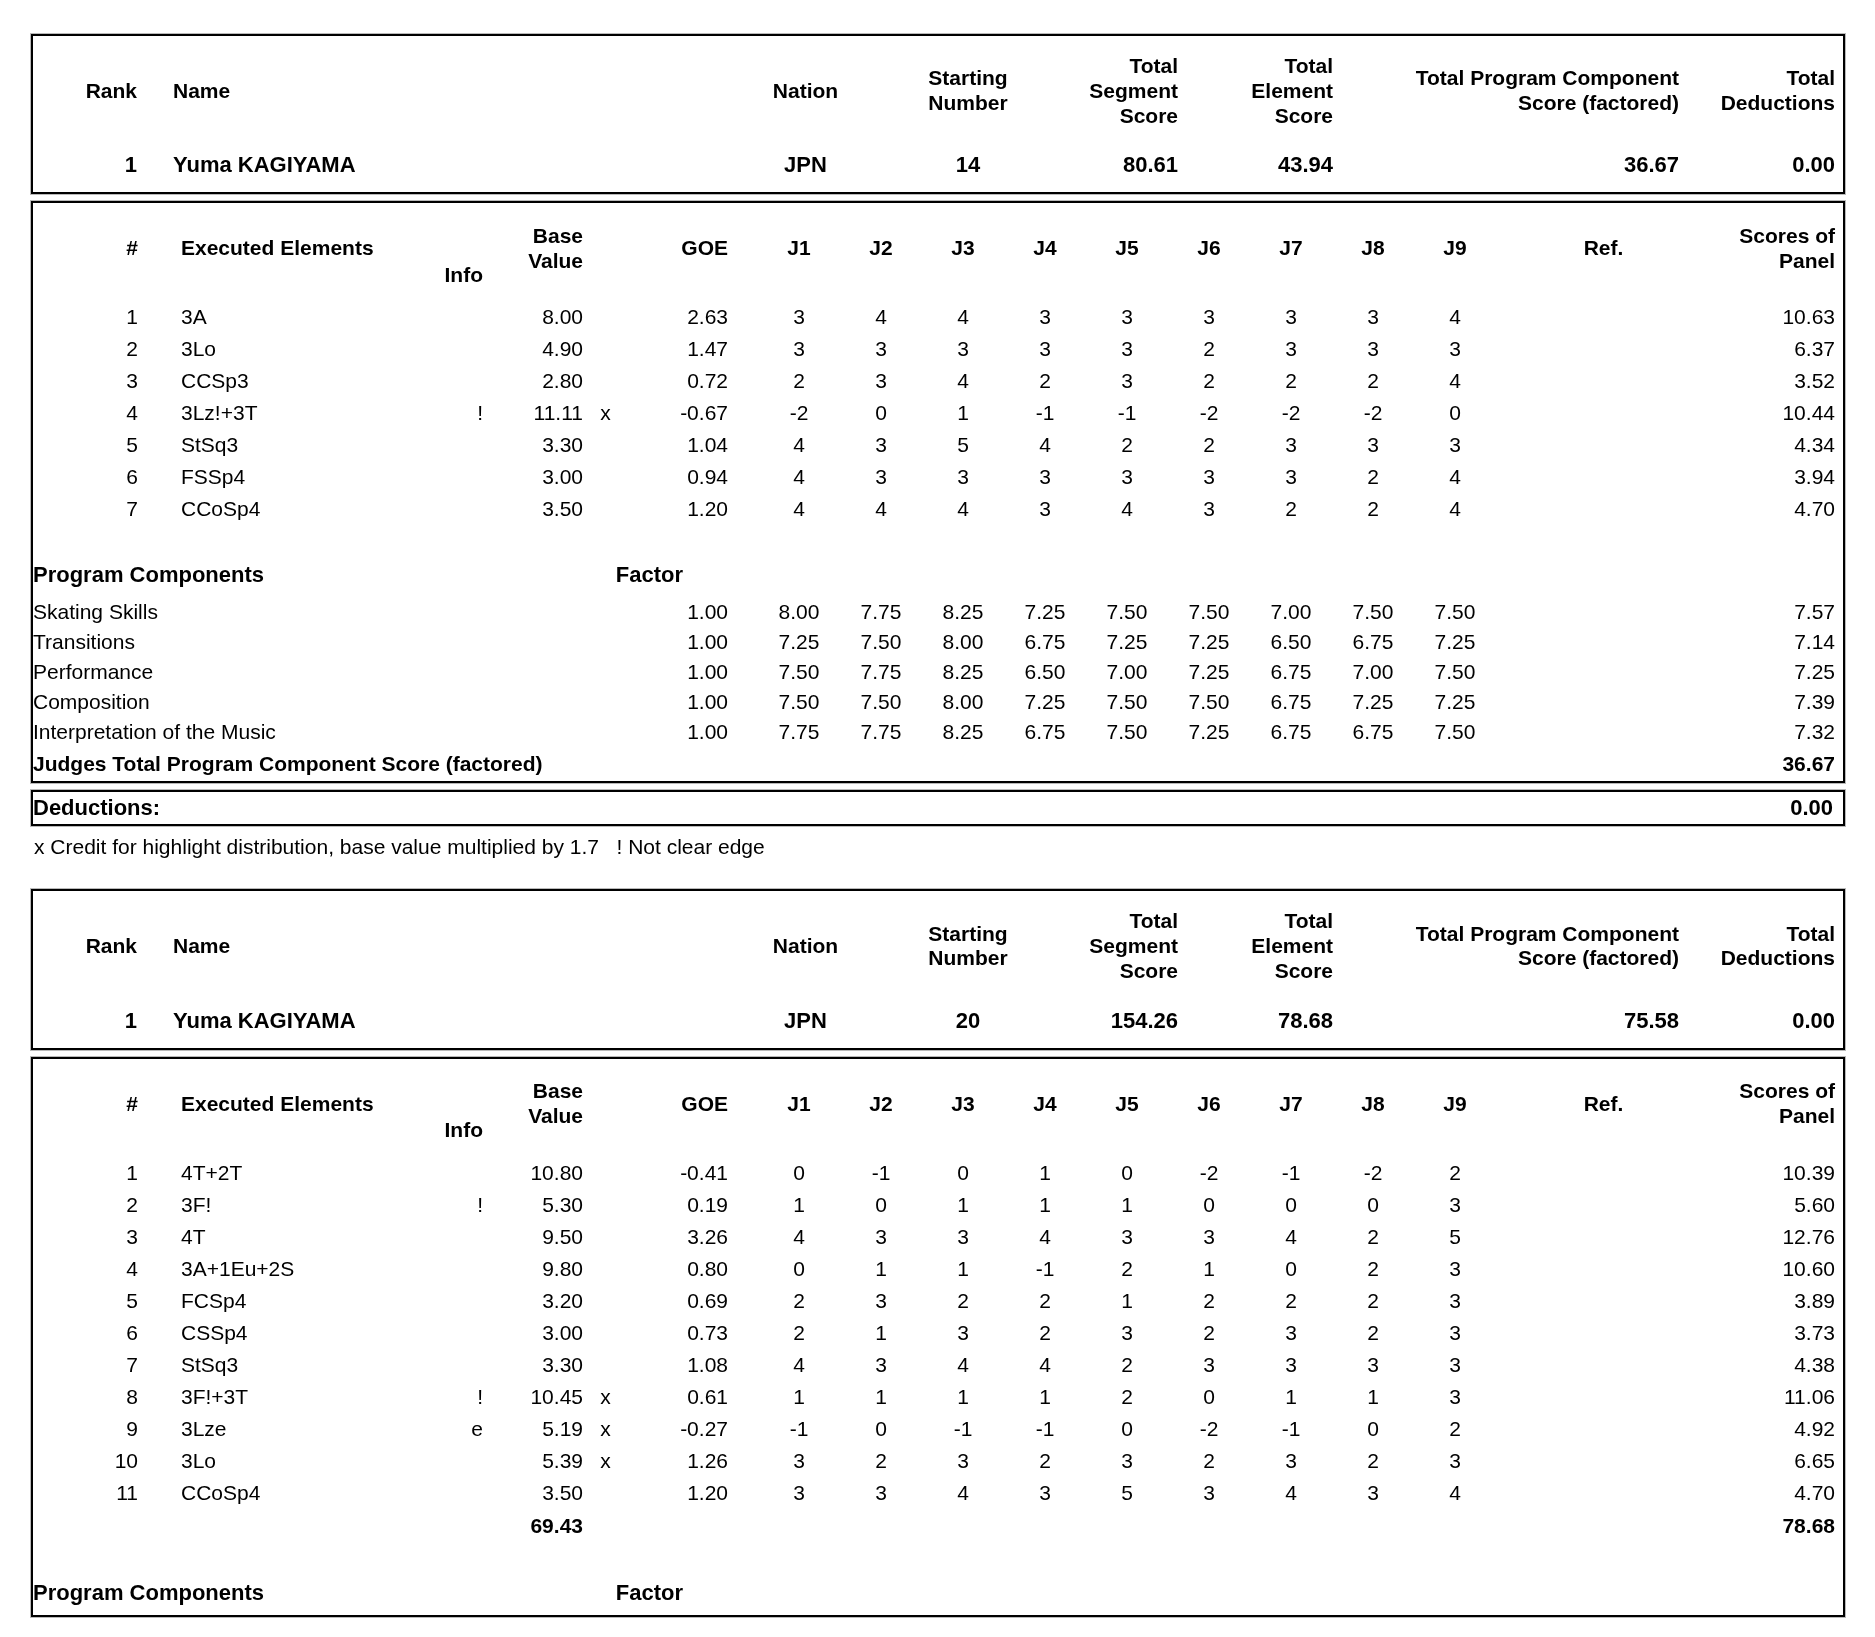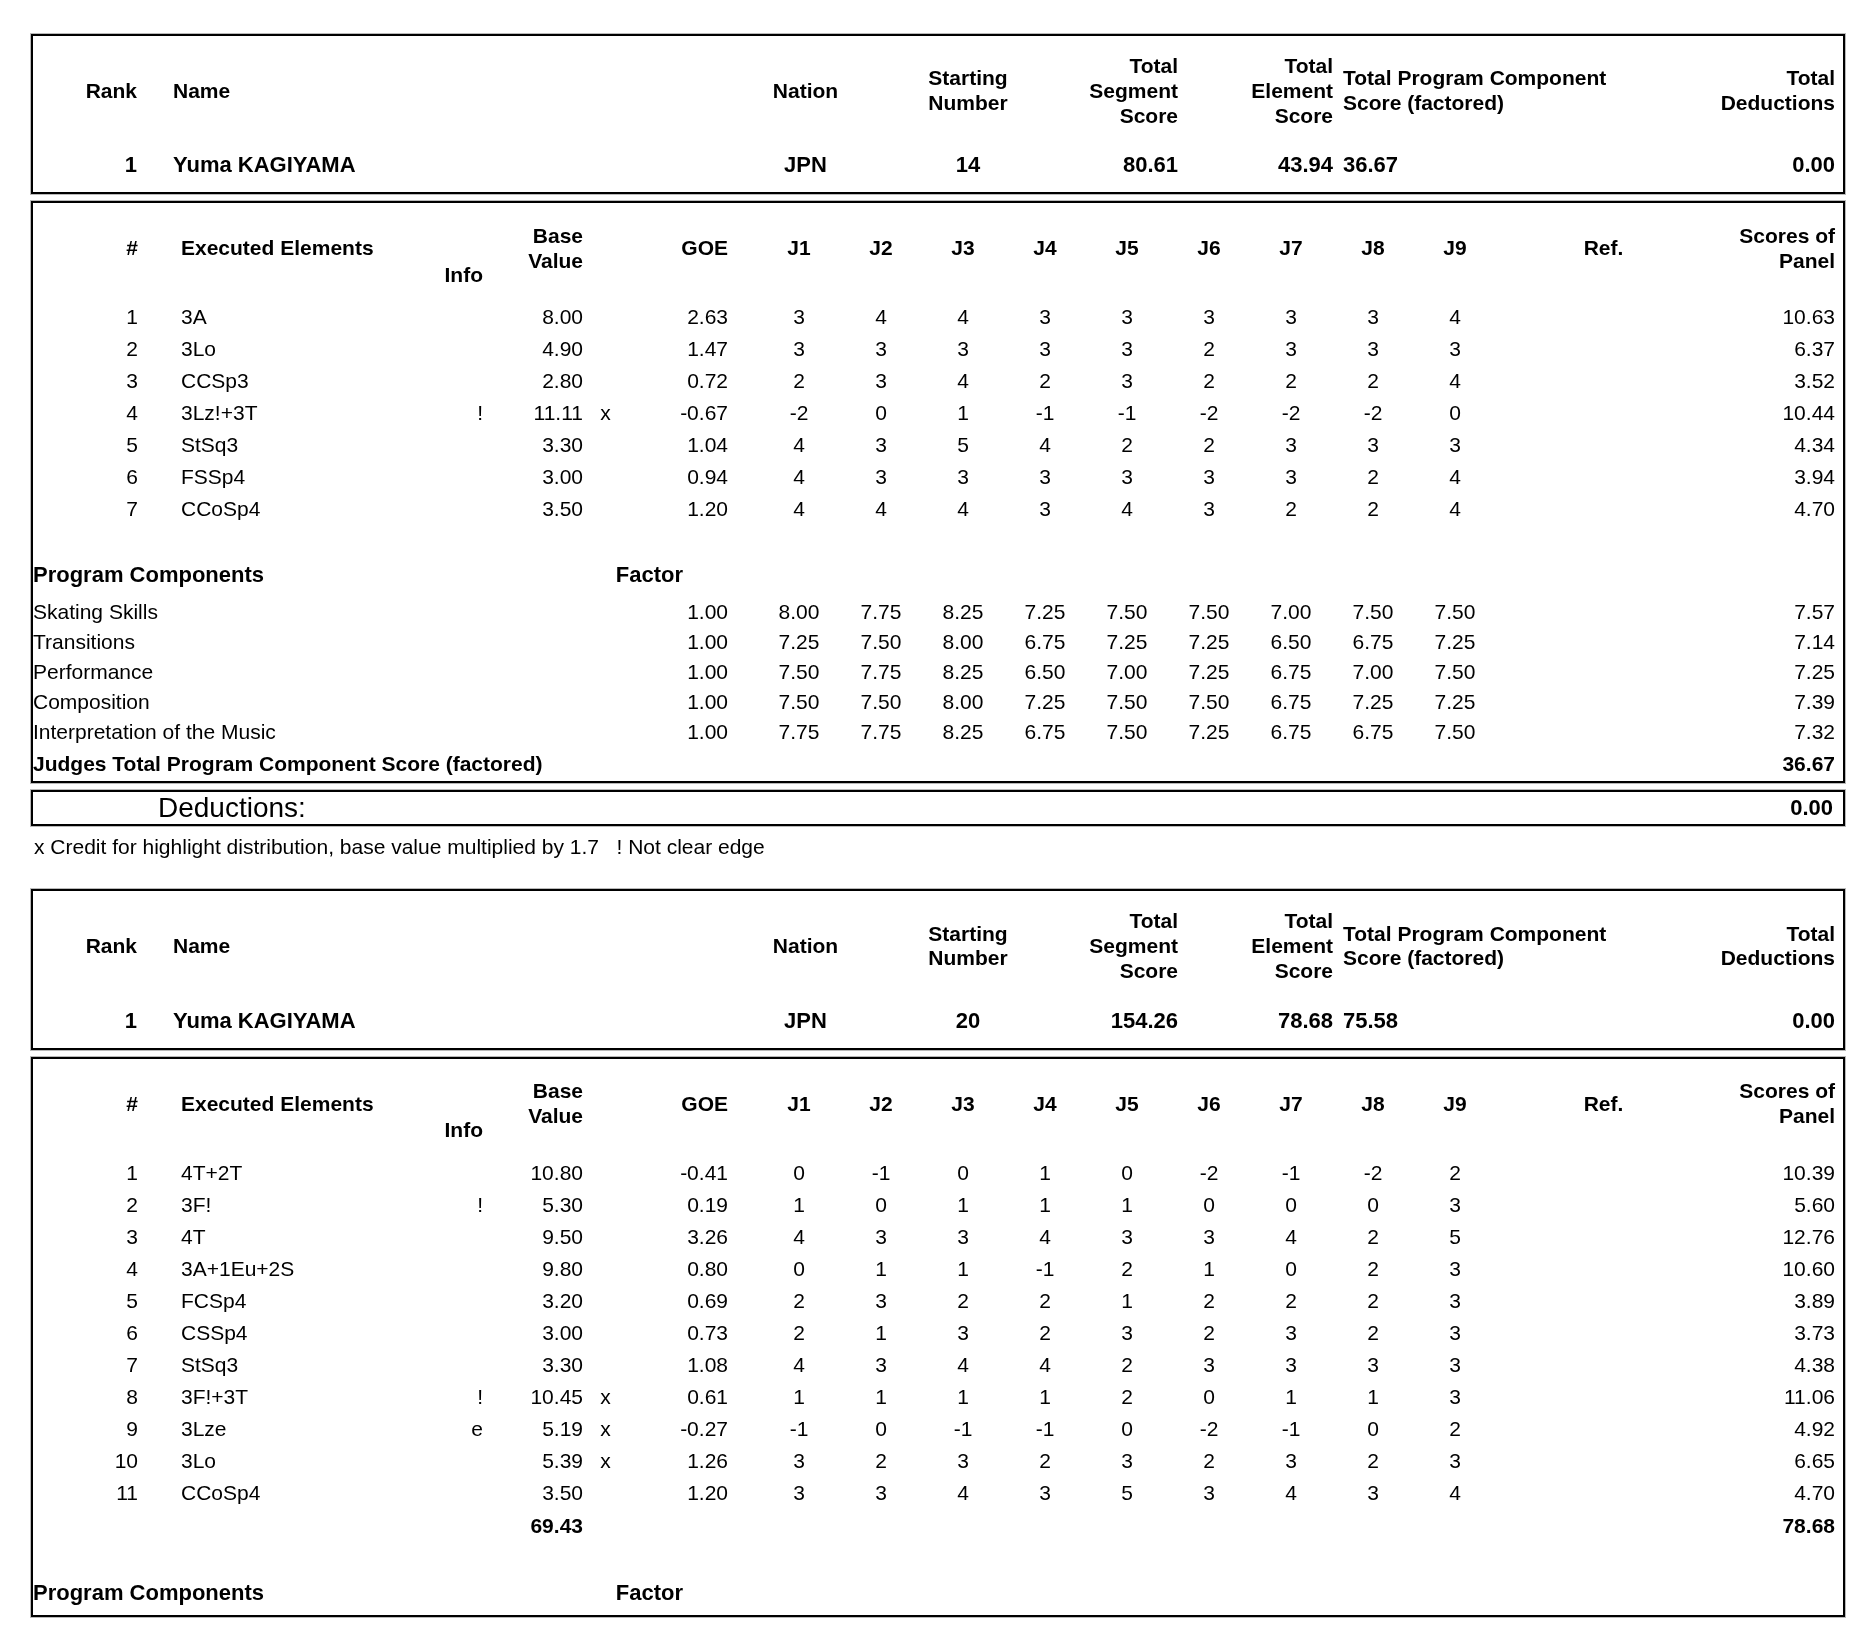"Total Program Component" .hdr-table .c-pcs { text-align: left -> right }
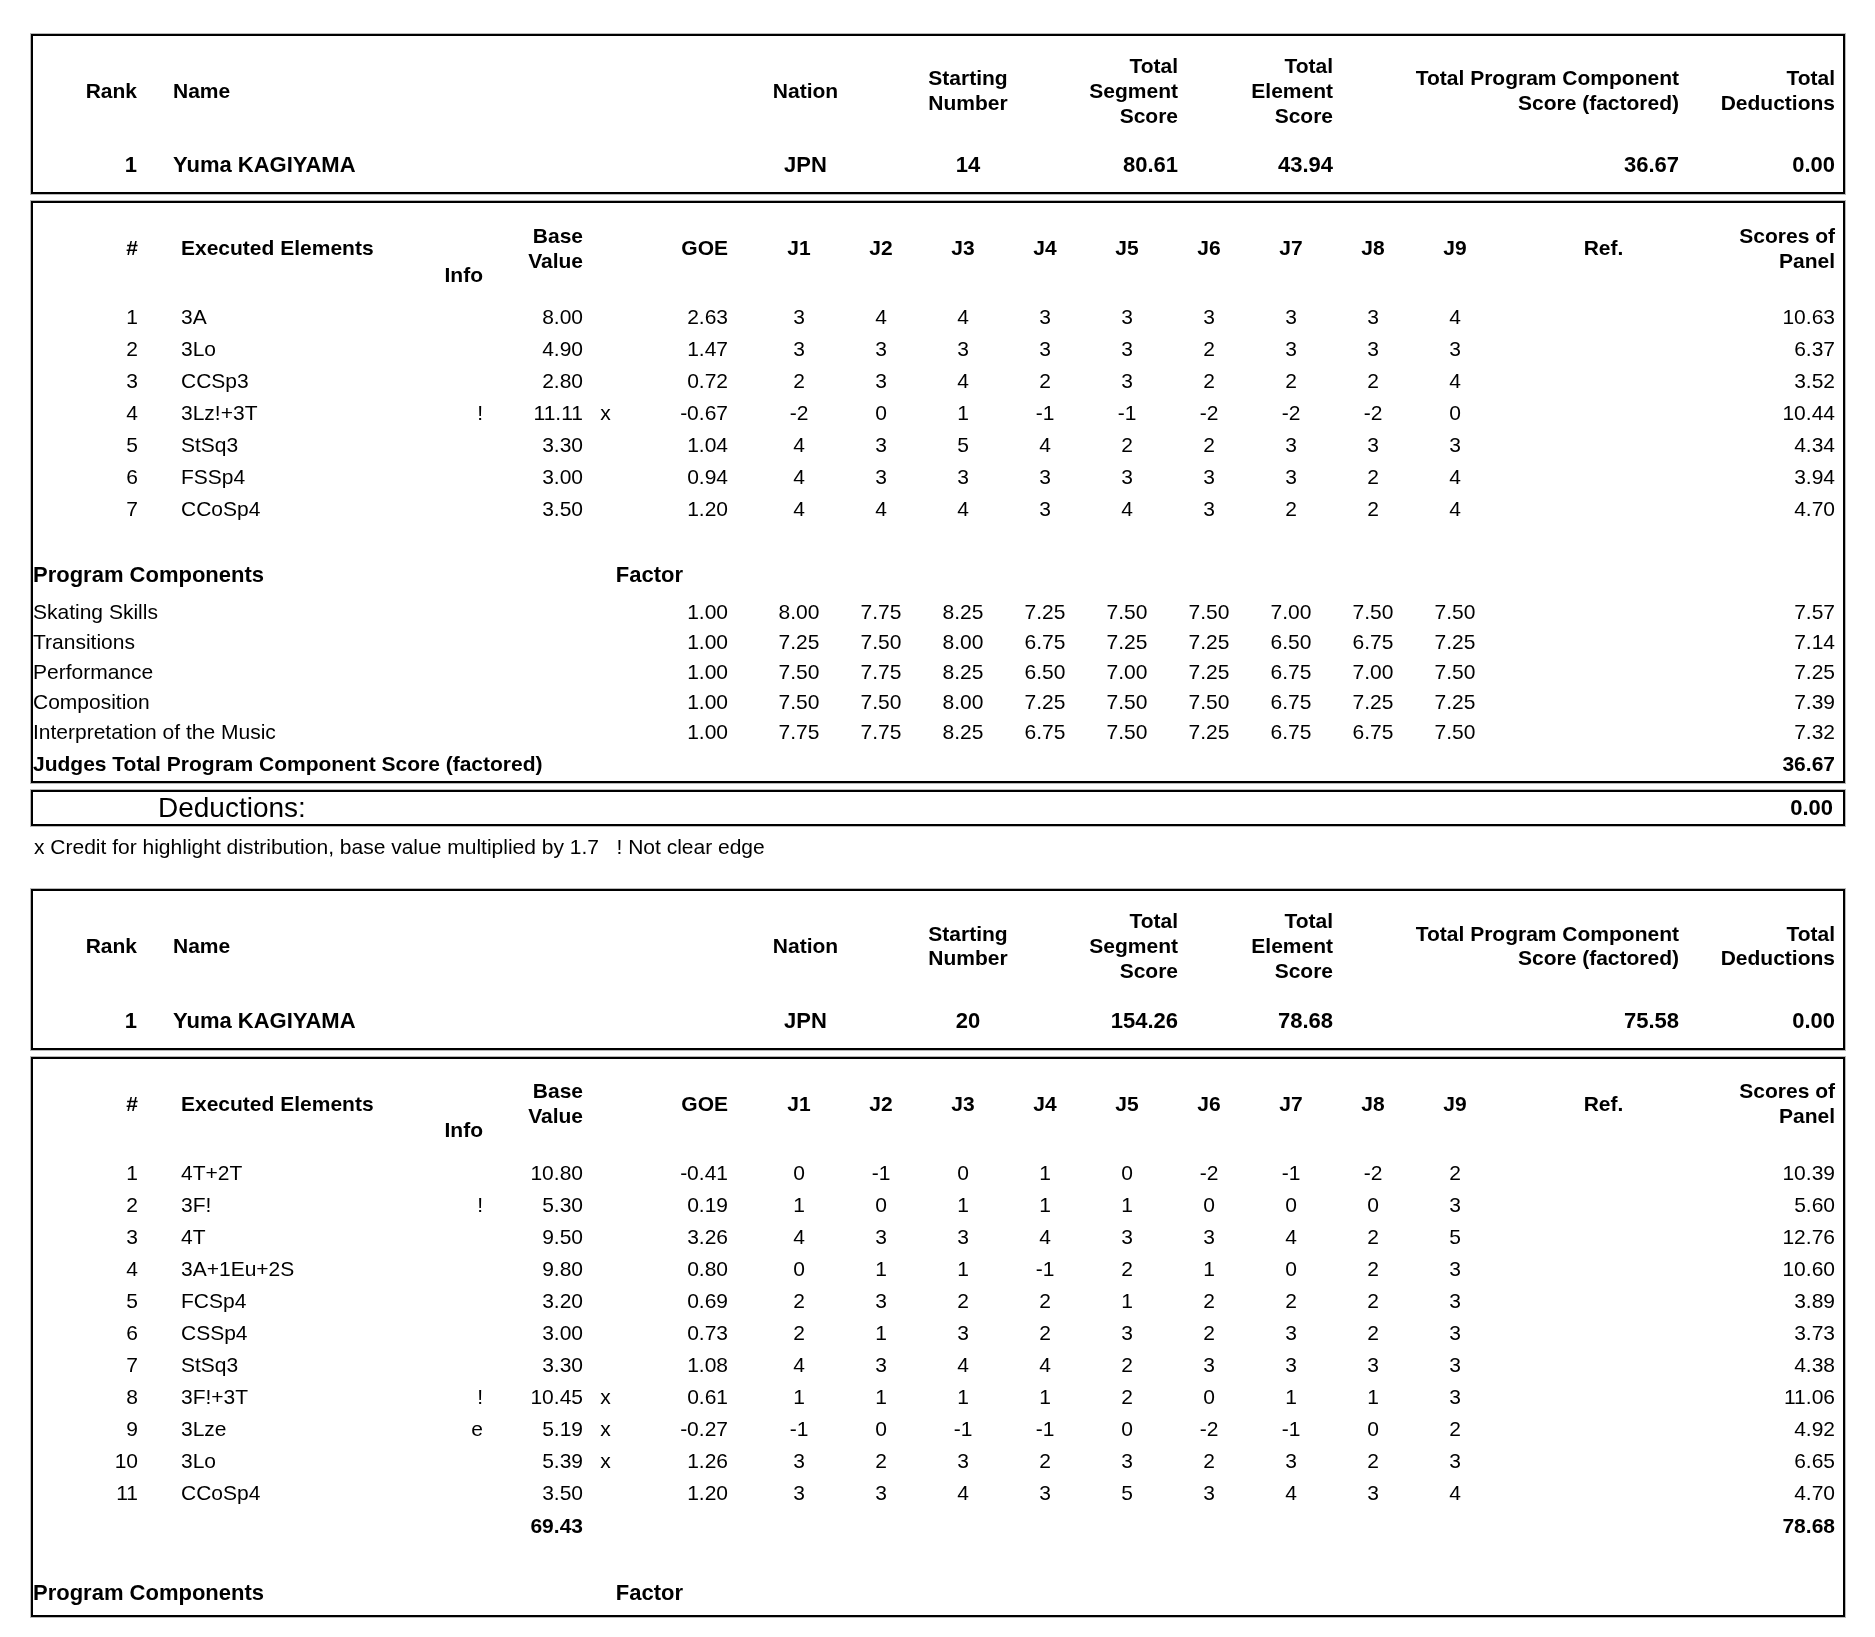"Deductions:" .ded-box .lbl { font-size: 28px -> 22px; font-weight: 400 -> 700; padding-left: 125px -> none }
